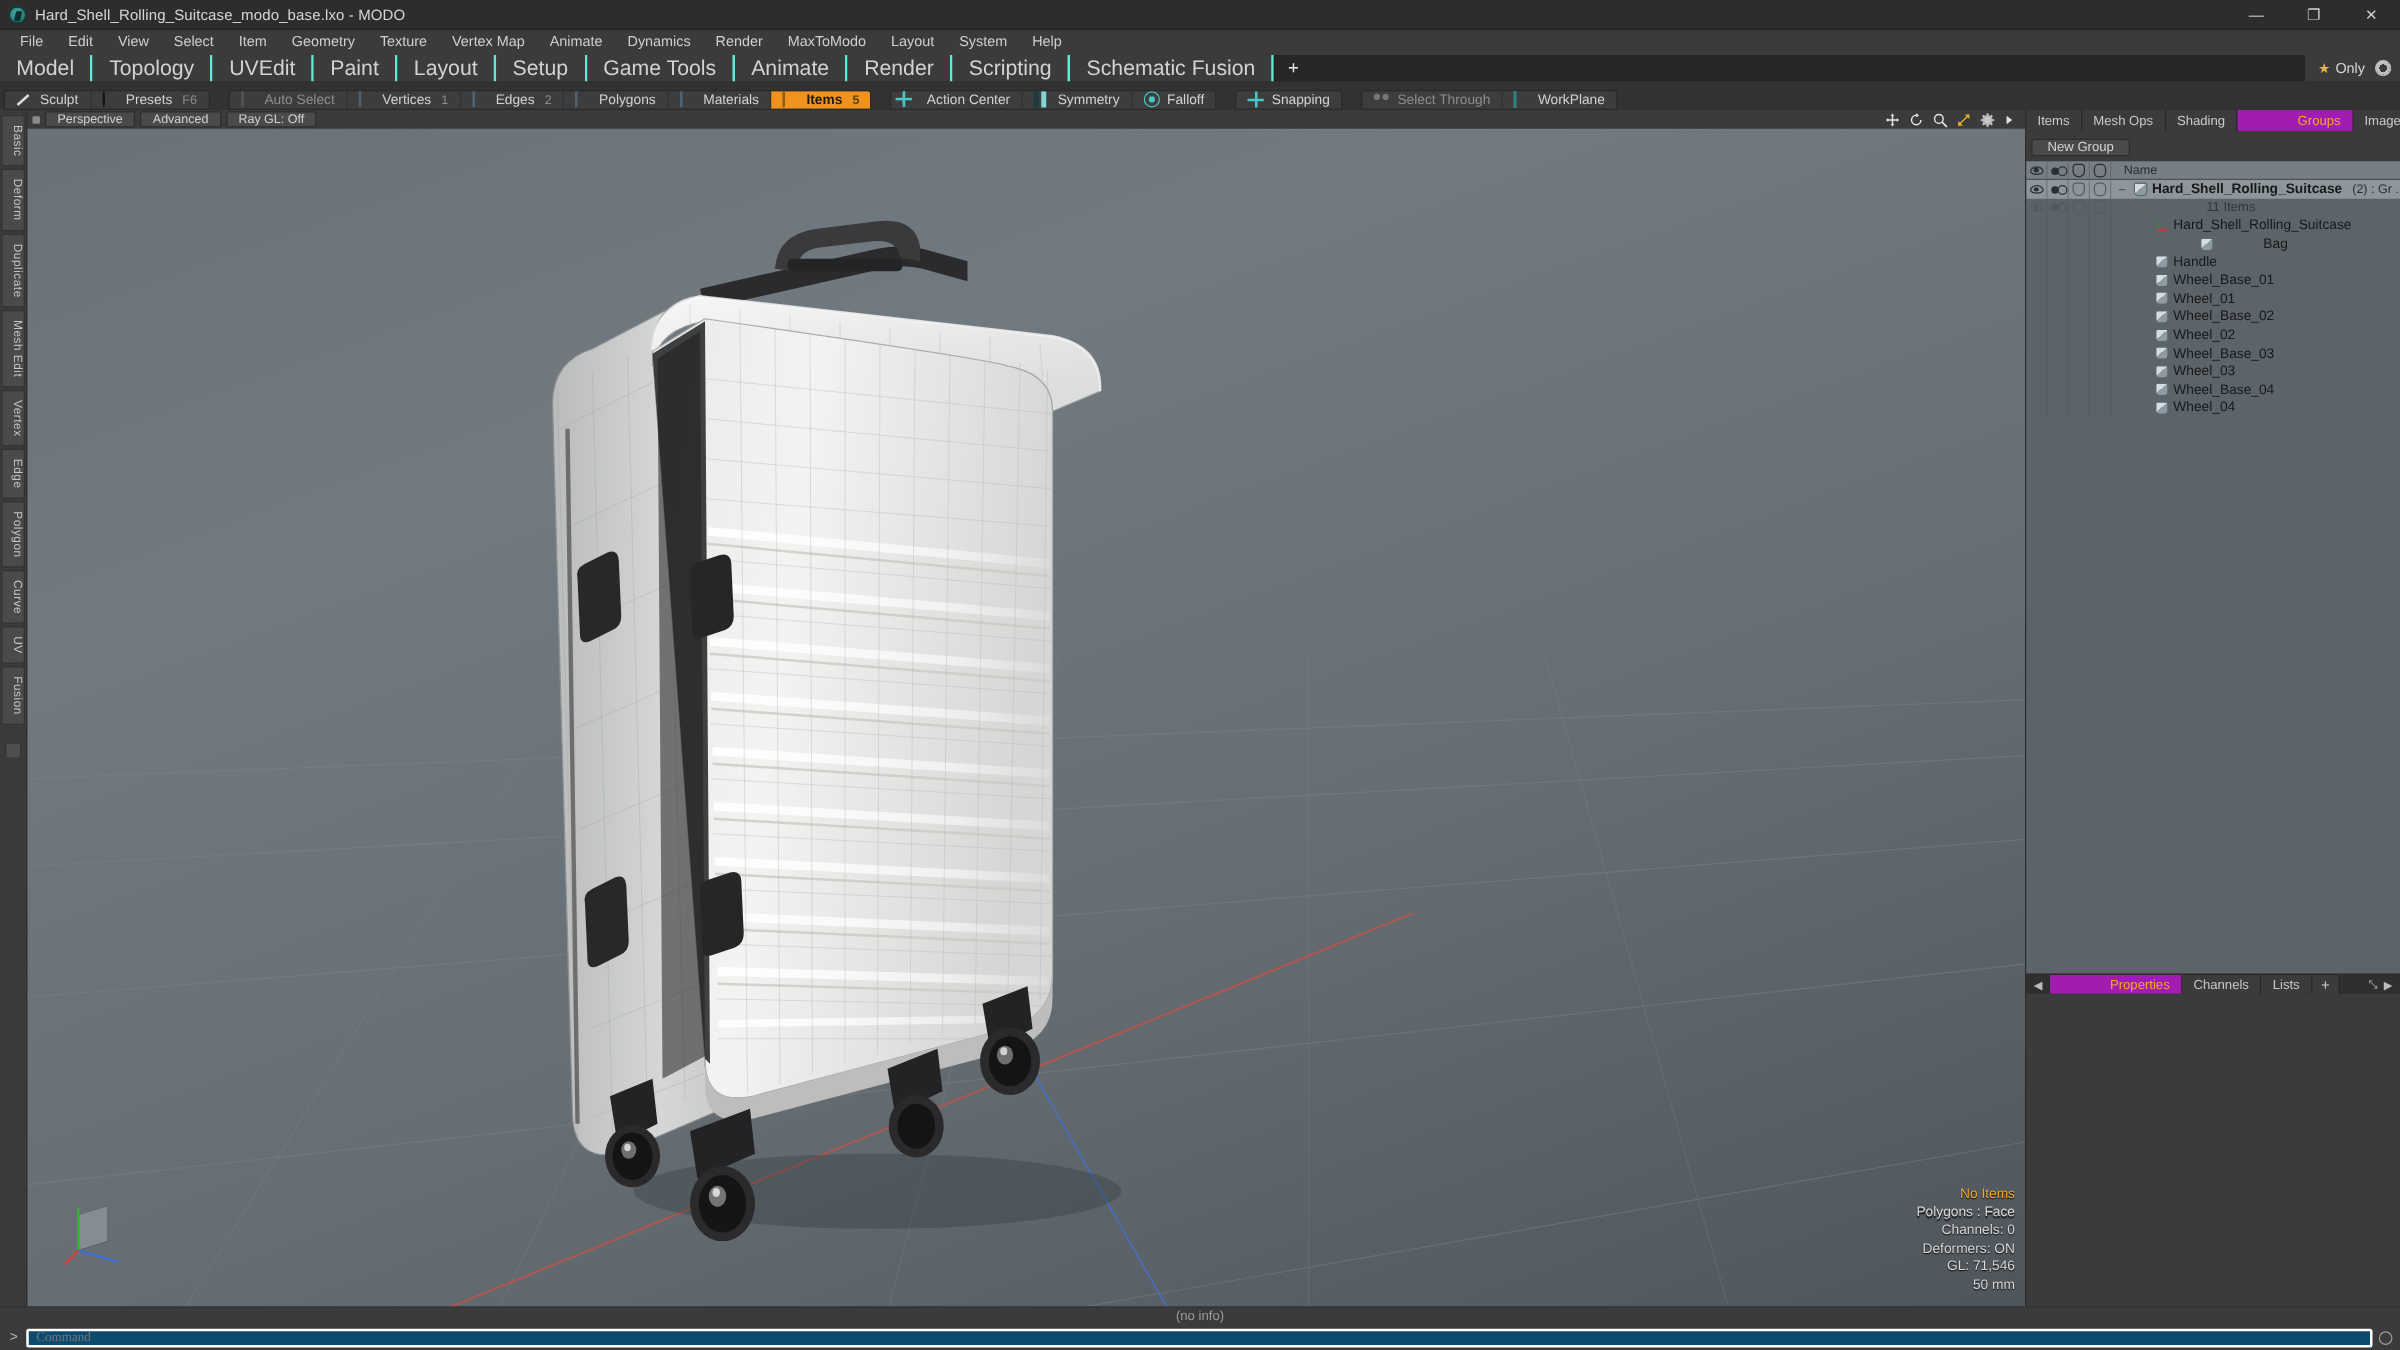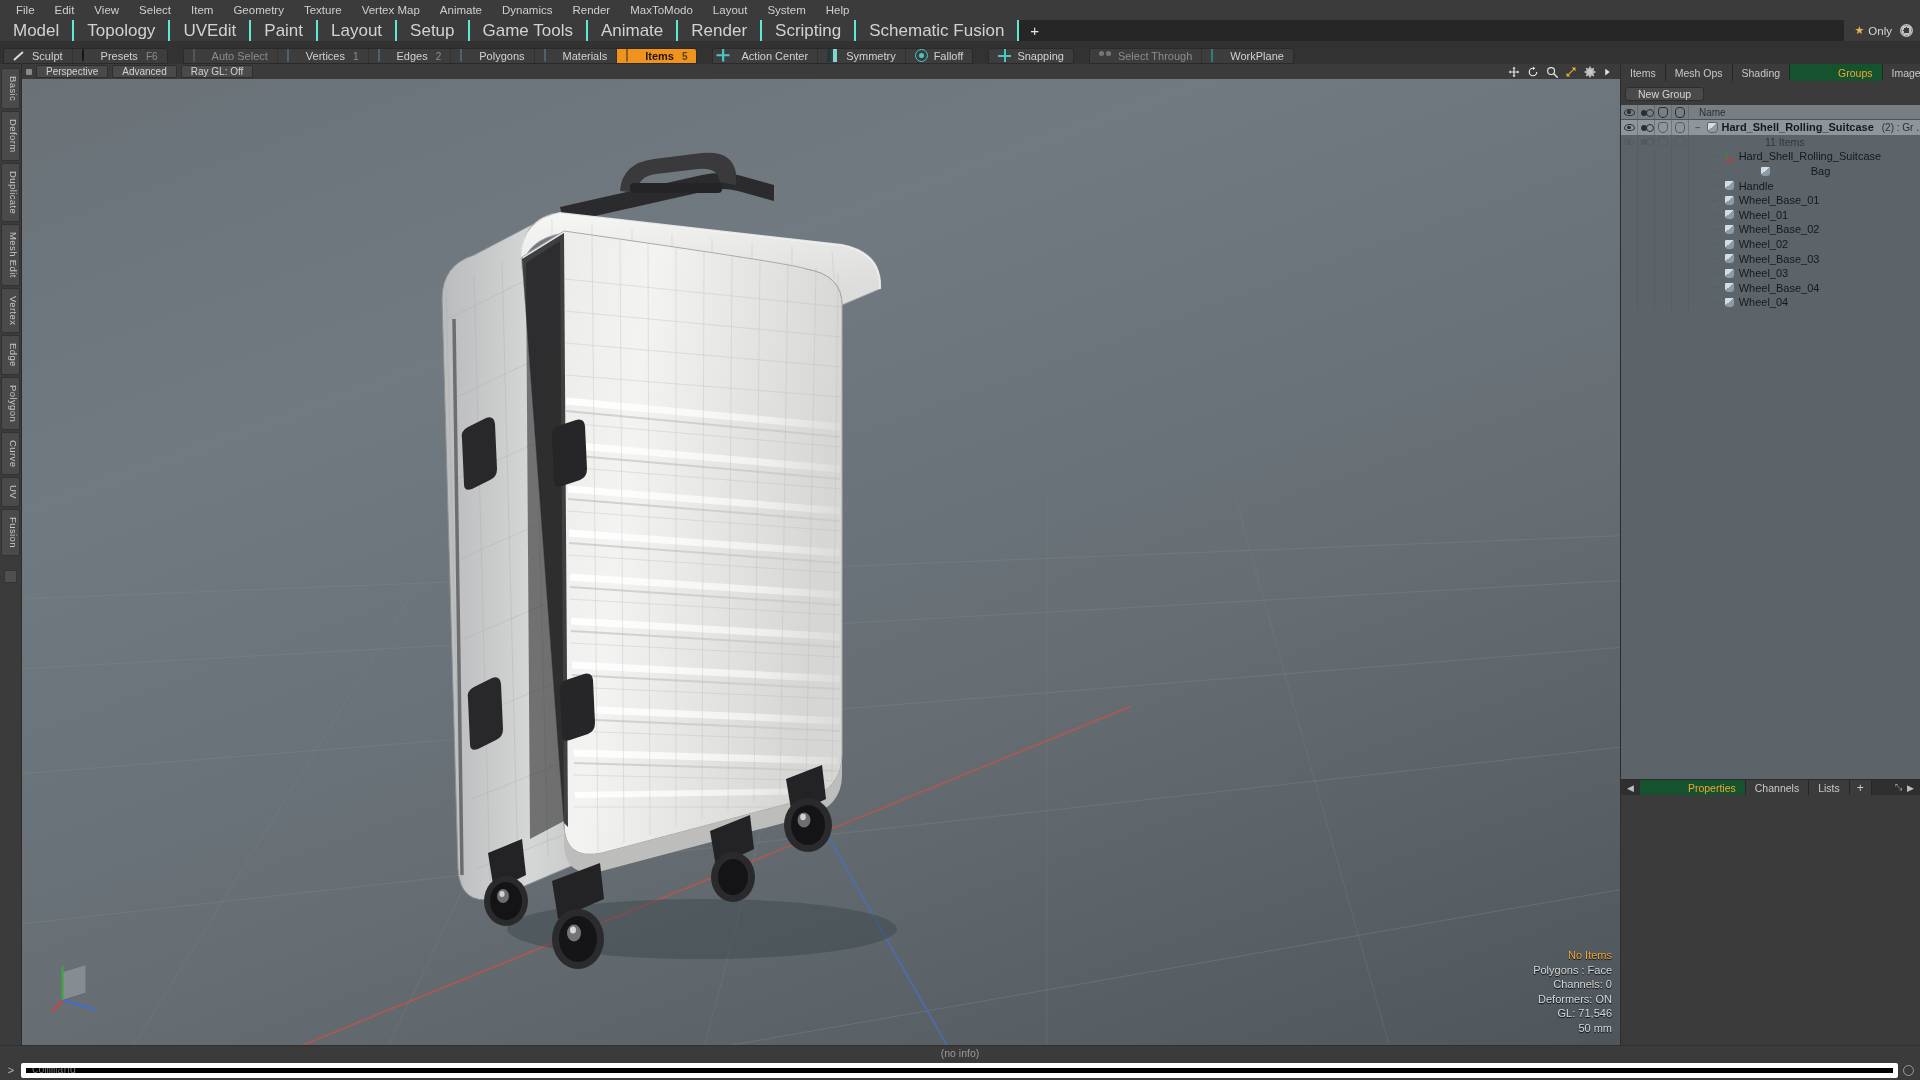"Hard_Shell_Rolling_Suitcase_modo_base.lx" div.titlebar { html: none -> <div> <div></div> <div>Hard_Shell_Rolling_Suitcase_modo_base.lxo - MODO</div> <div> <div>—</div> <div>❐</div> <div>✕</div> </div> </div> }
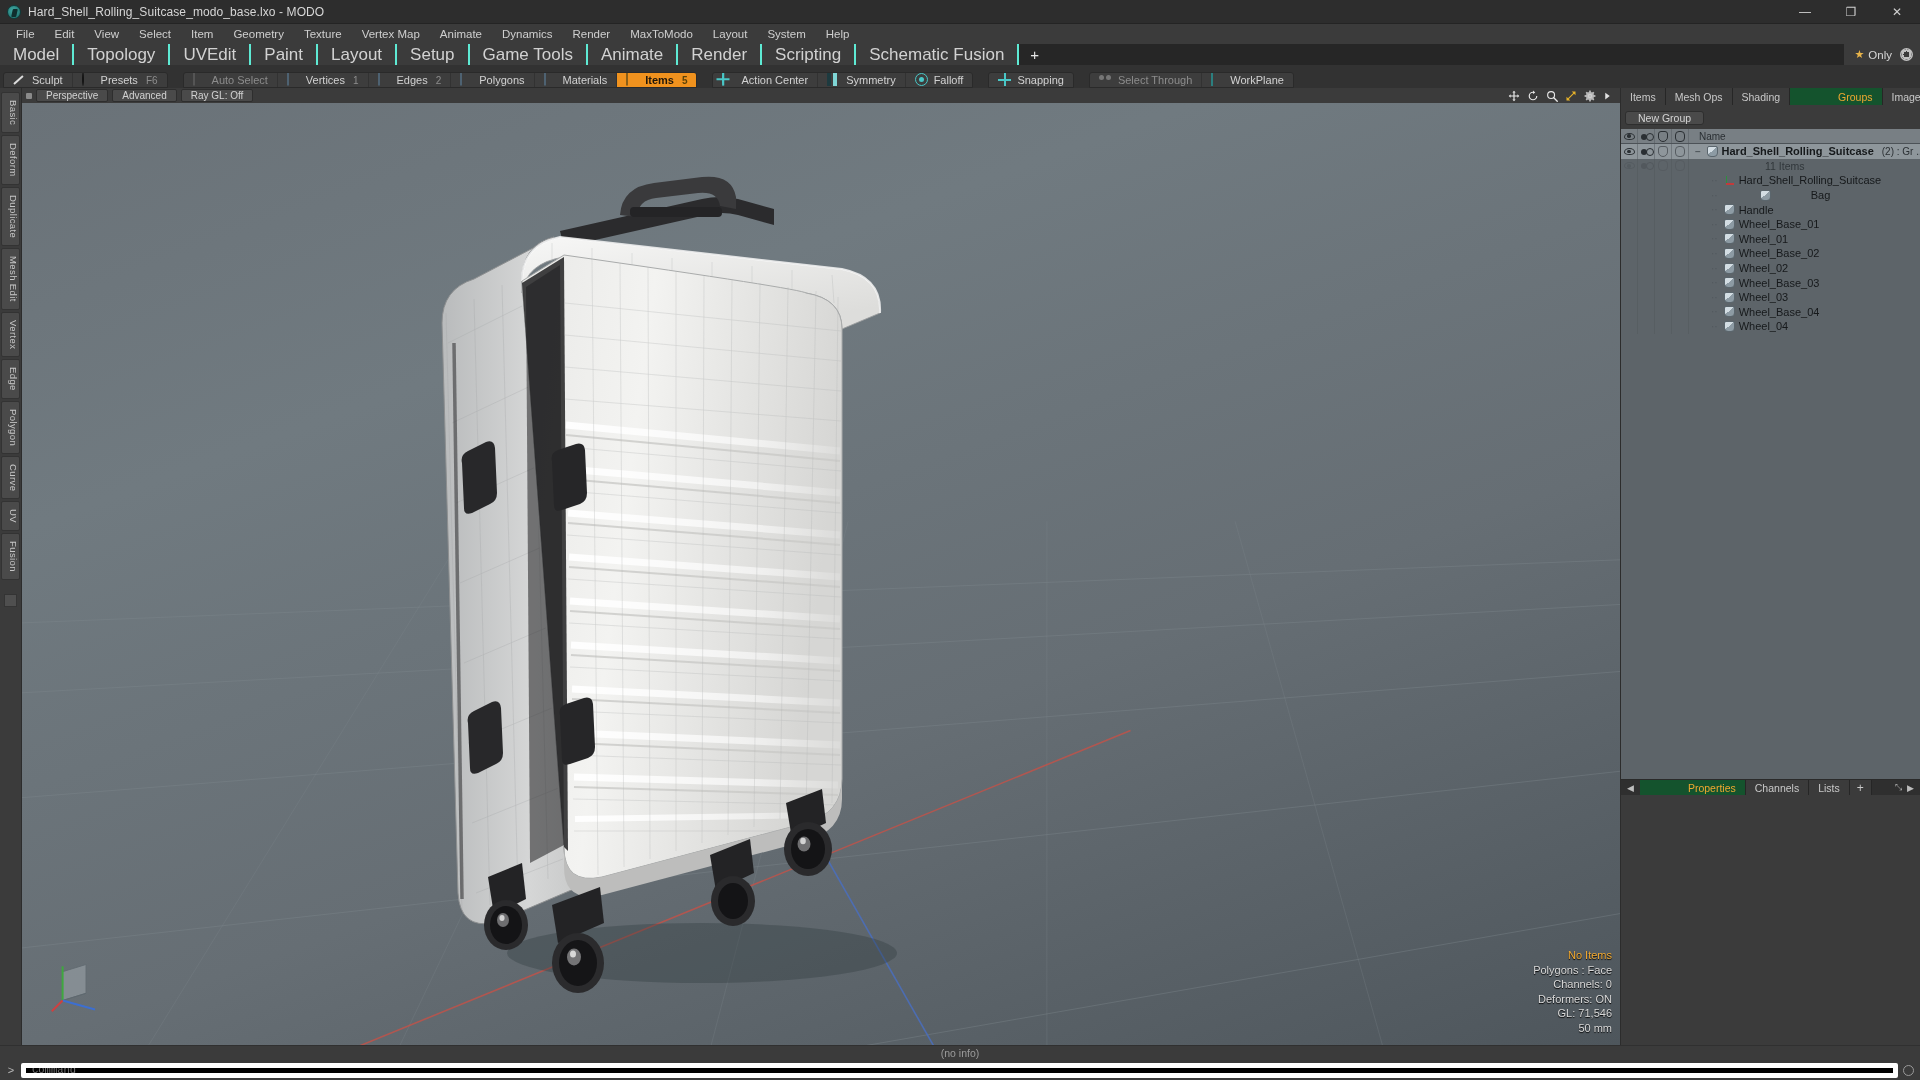"Groups" .rp-tab.active { background: #14532d -> #a21caf }
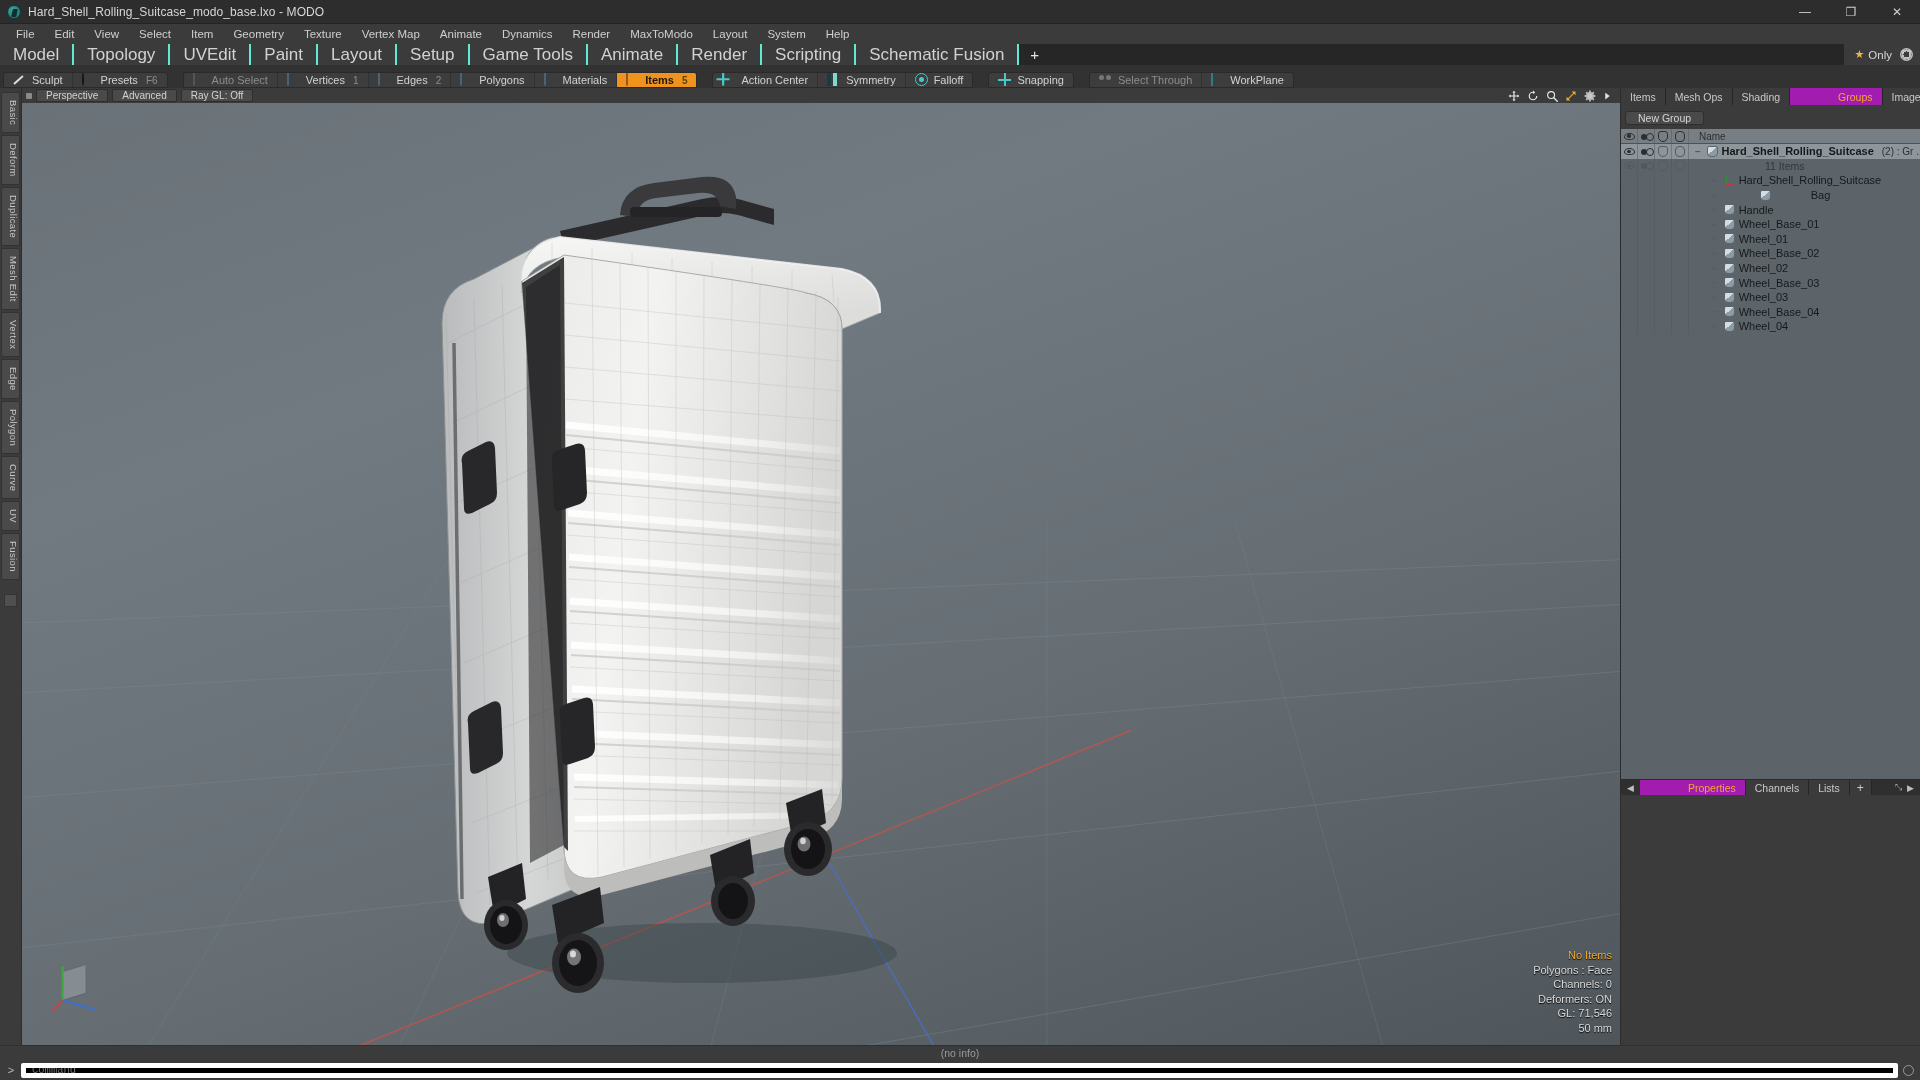"Command" .cmd-input { background: #000000 -> #0c4a6e; border: 5px solid #ffffff -> 2px solid #ffffff; font-family: Liberation Mono, monospace -> Liberation Serif, serif }
